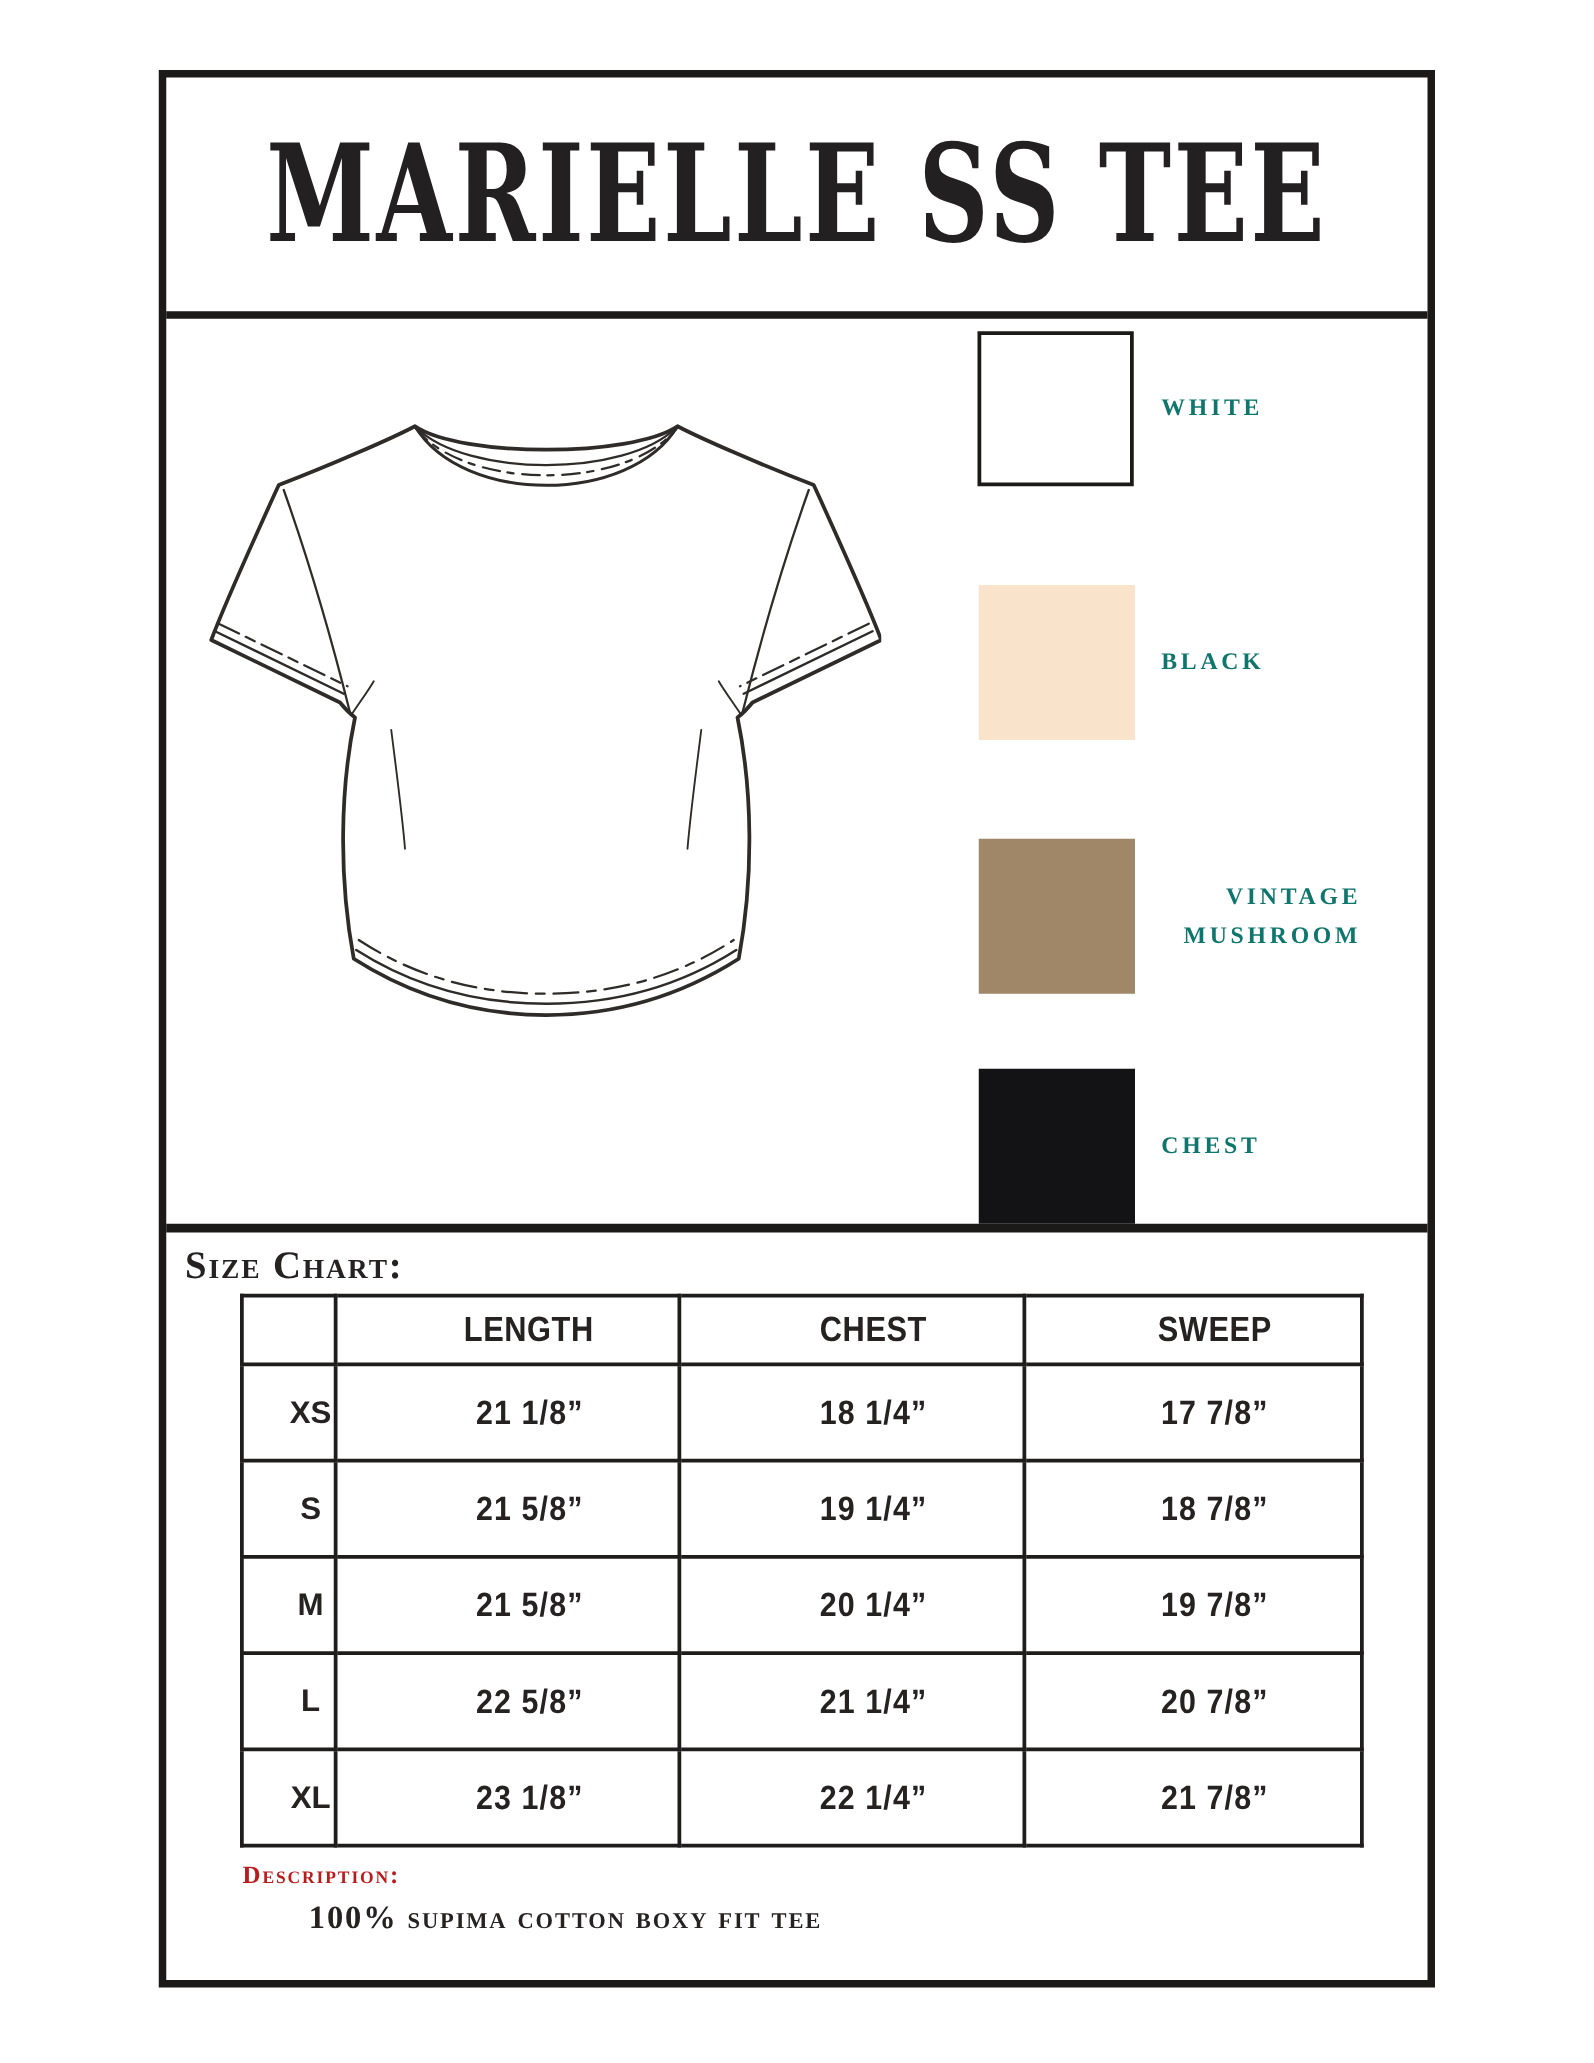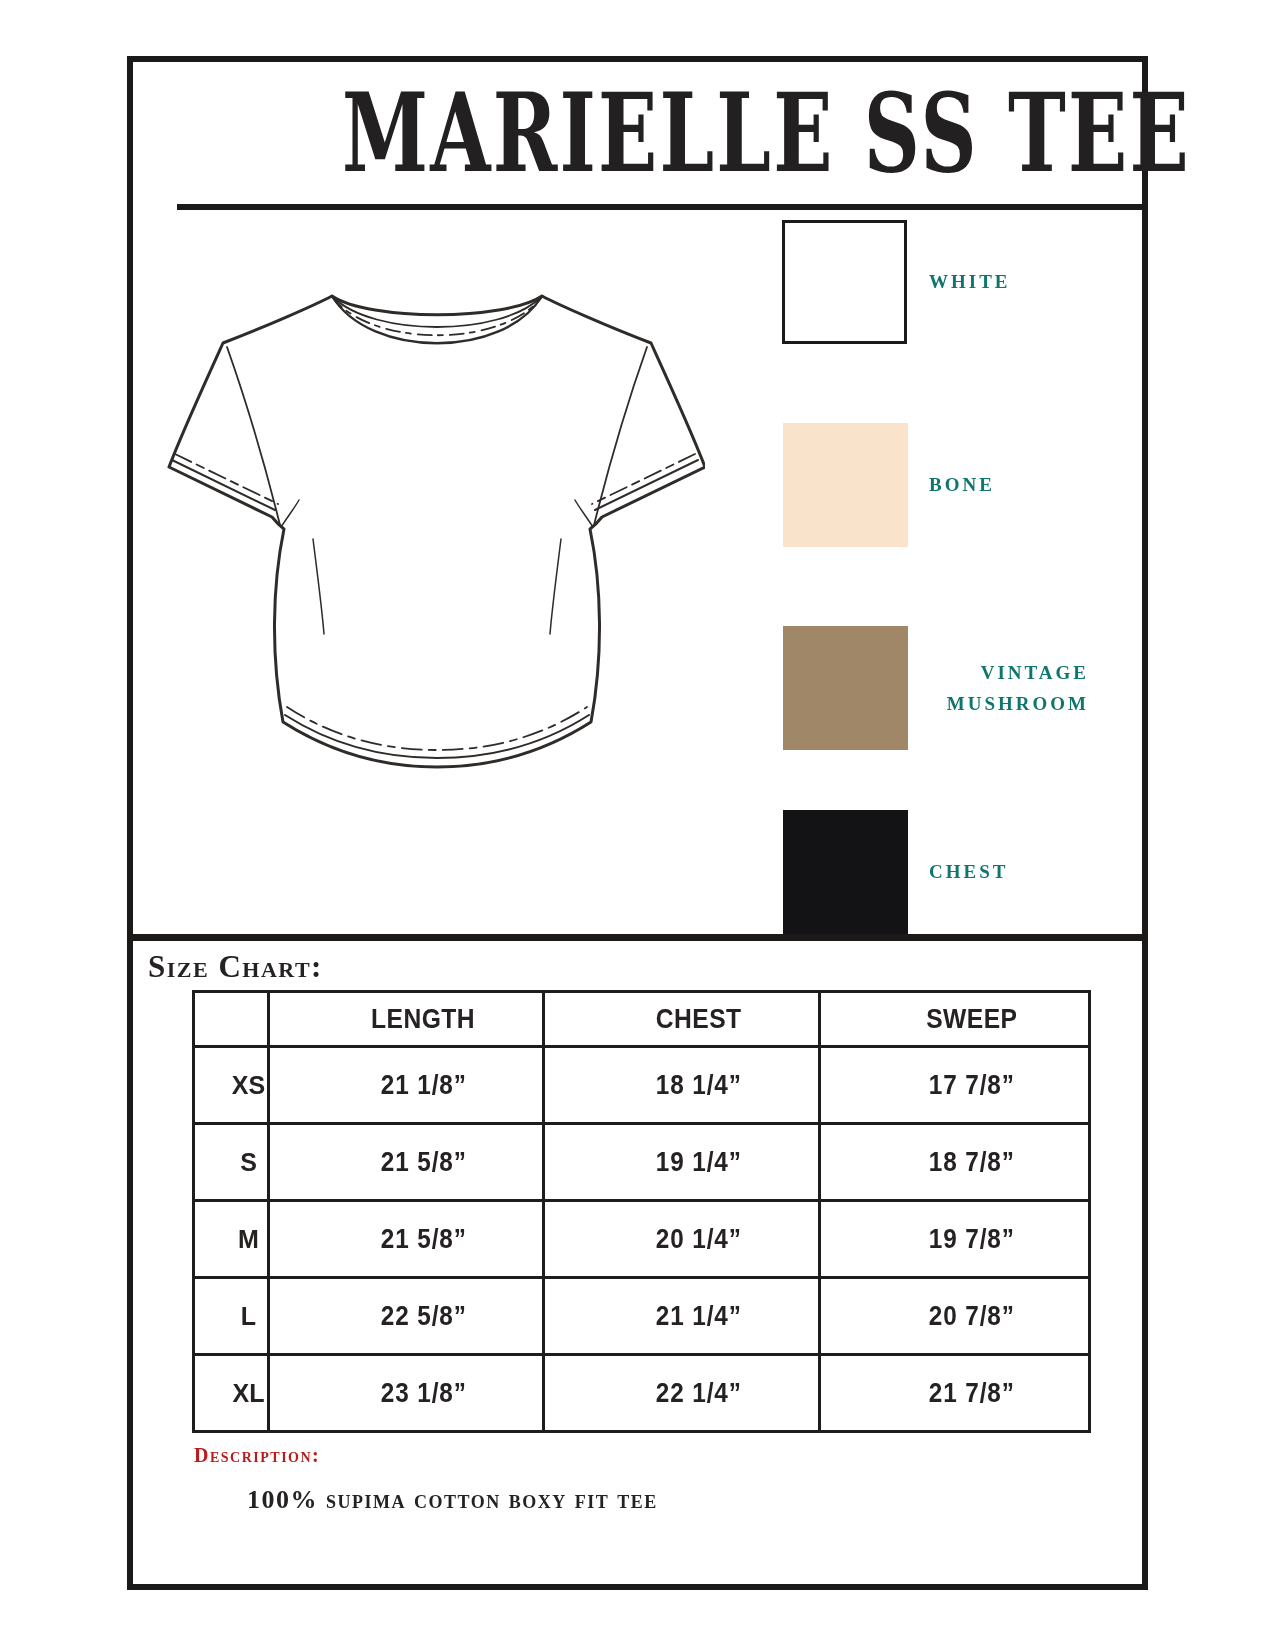"MARIELLE SS TEE" .section-title { height: 148px -> 193px; justify-content: none -> center; margin-left: 44px -> none }
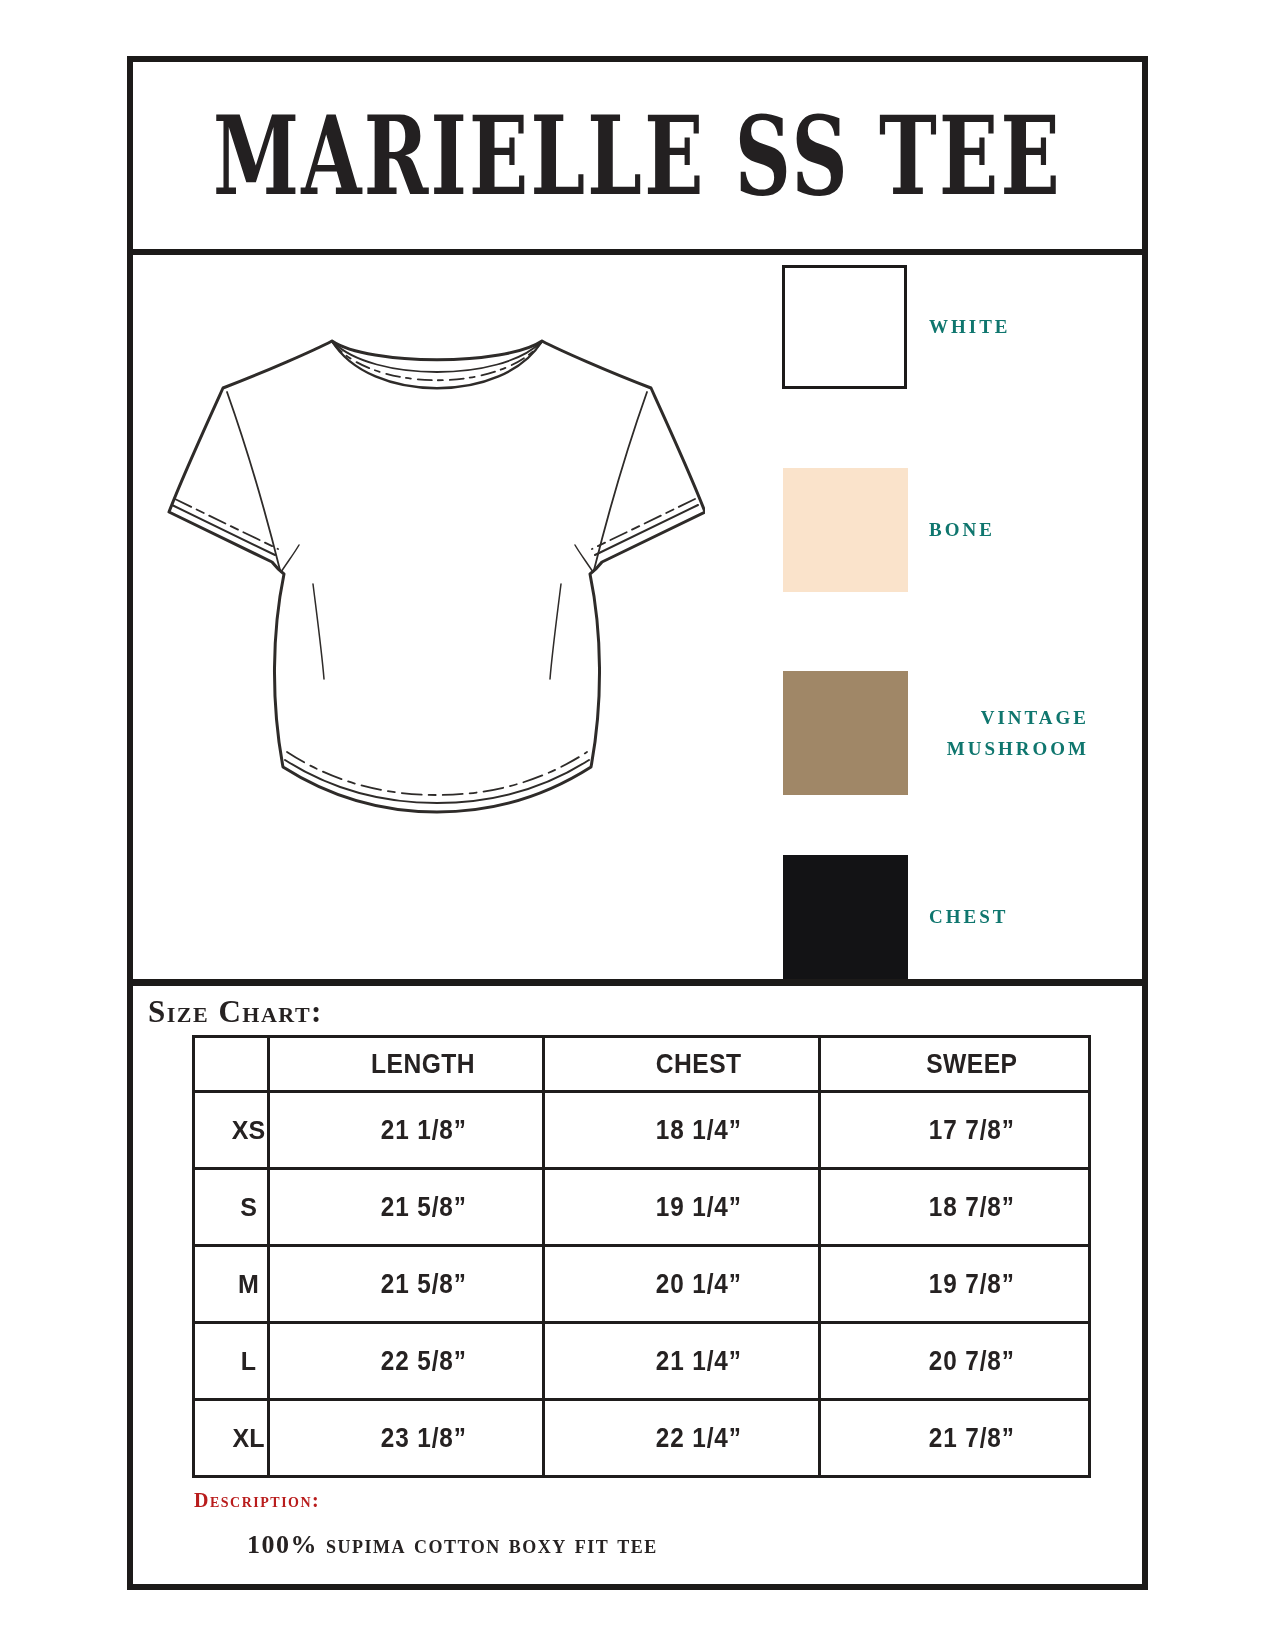"BONE" div.swatch-label { text: BONE -> BLACK }
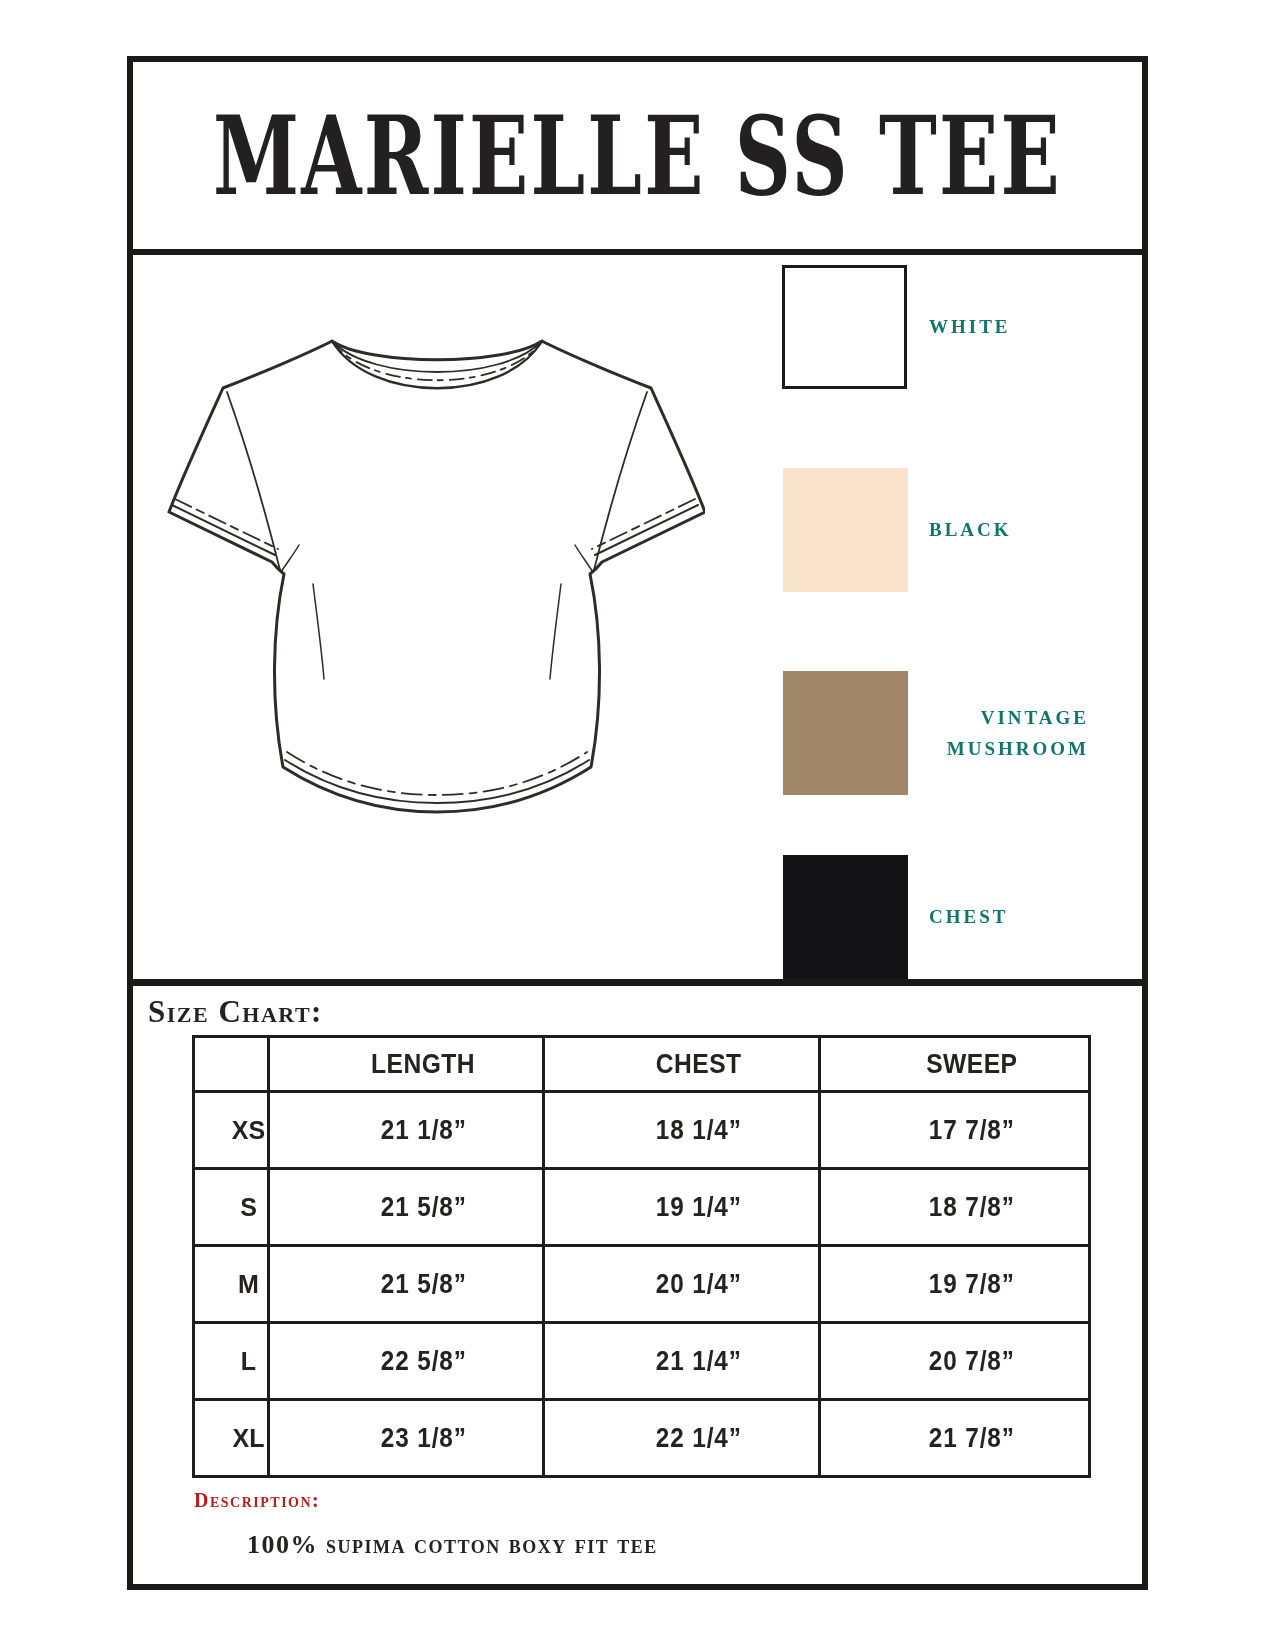"100% supima cotton boxy fit" .desc-text { margin-top: 18px -> 7px }
